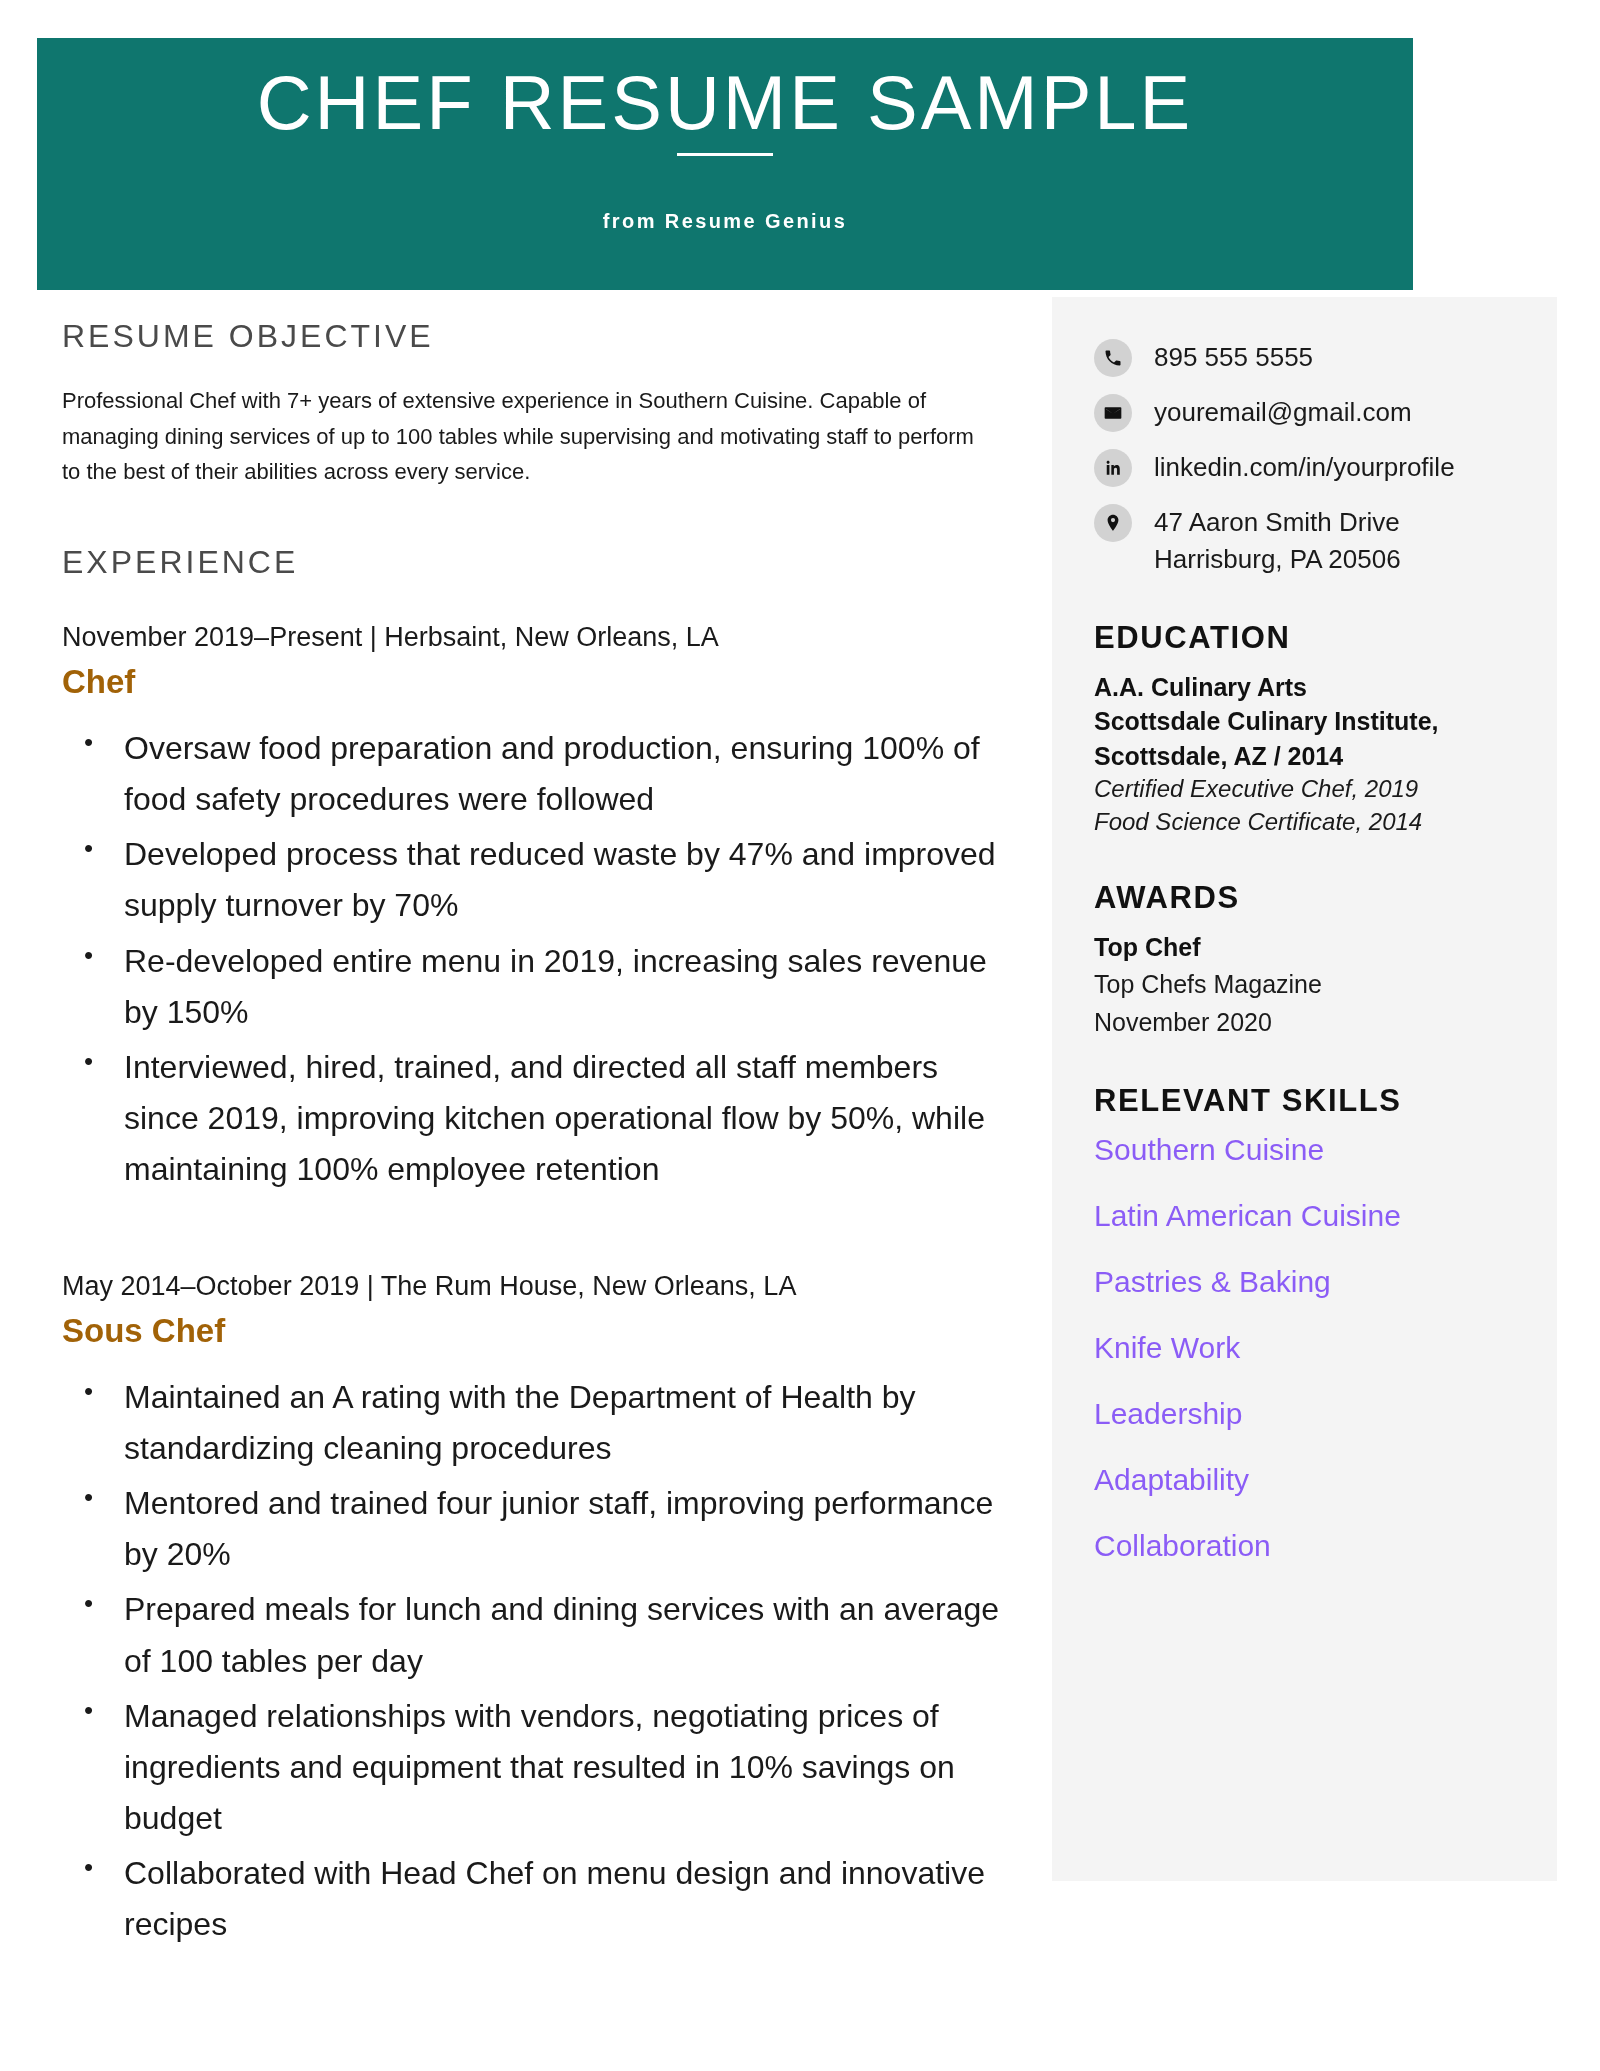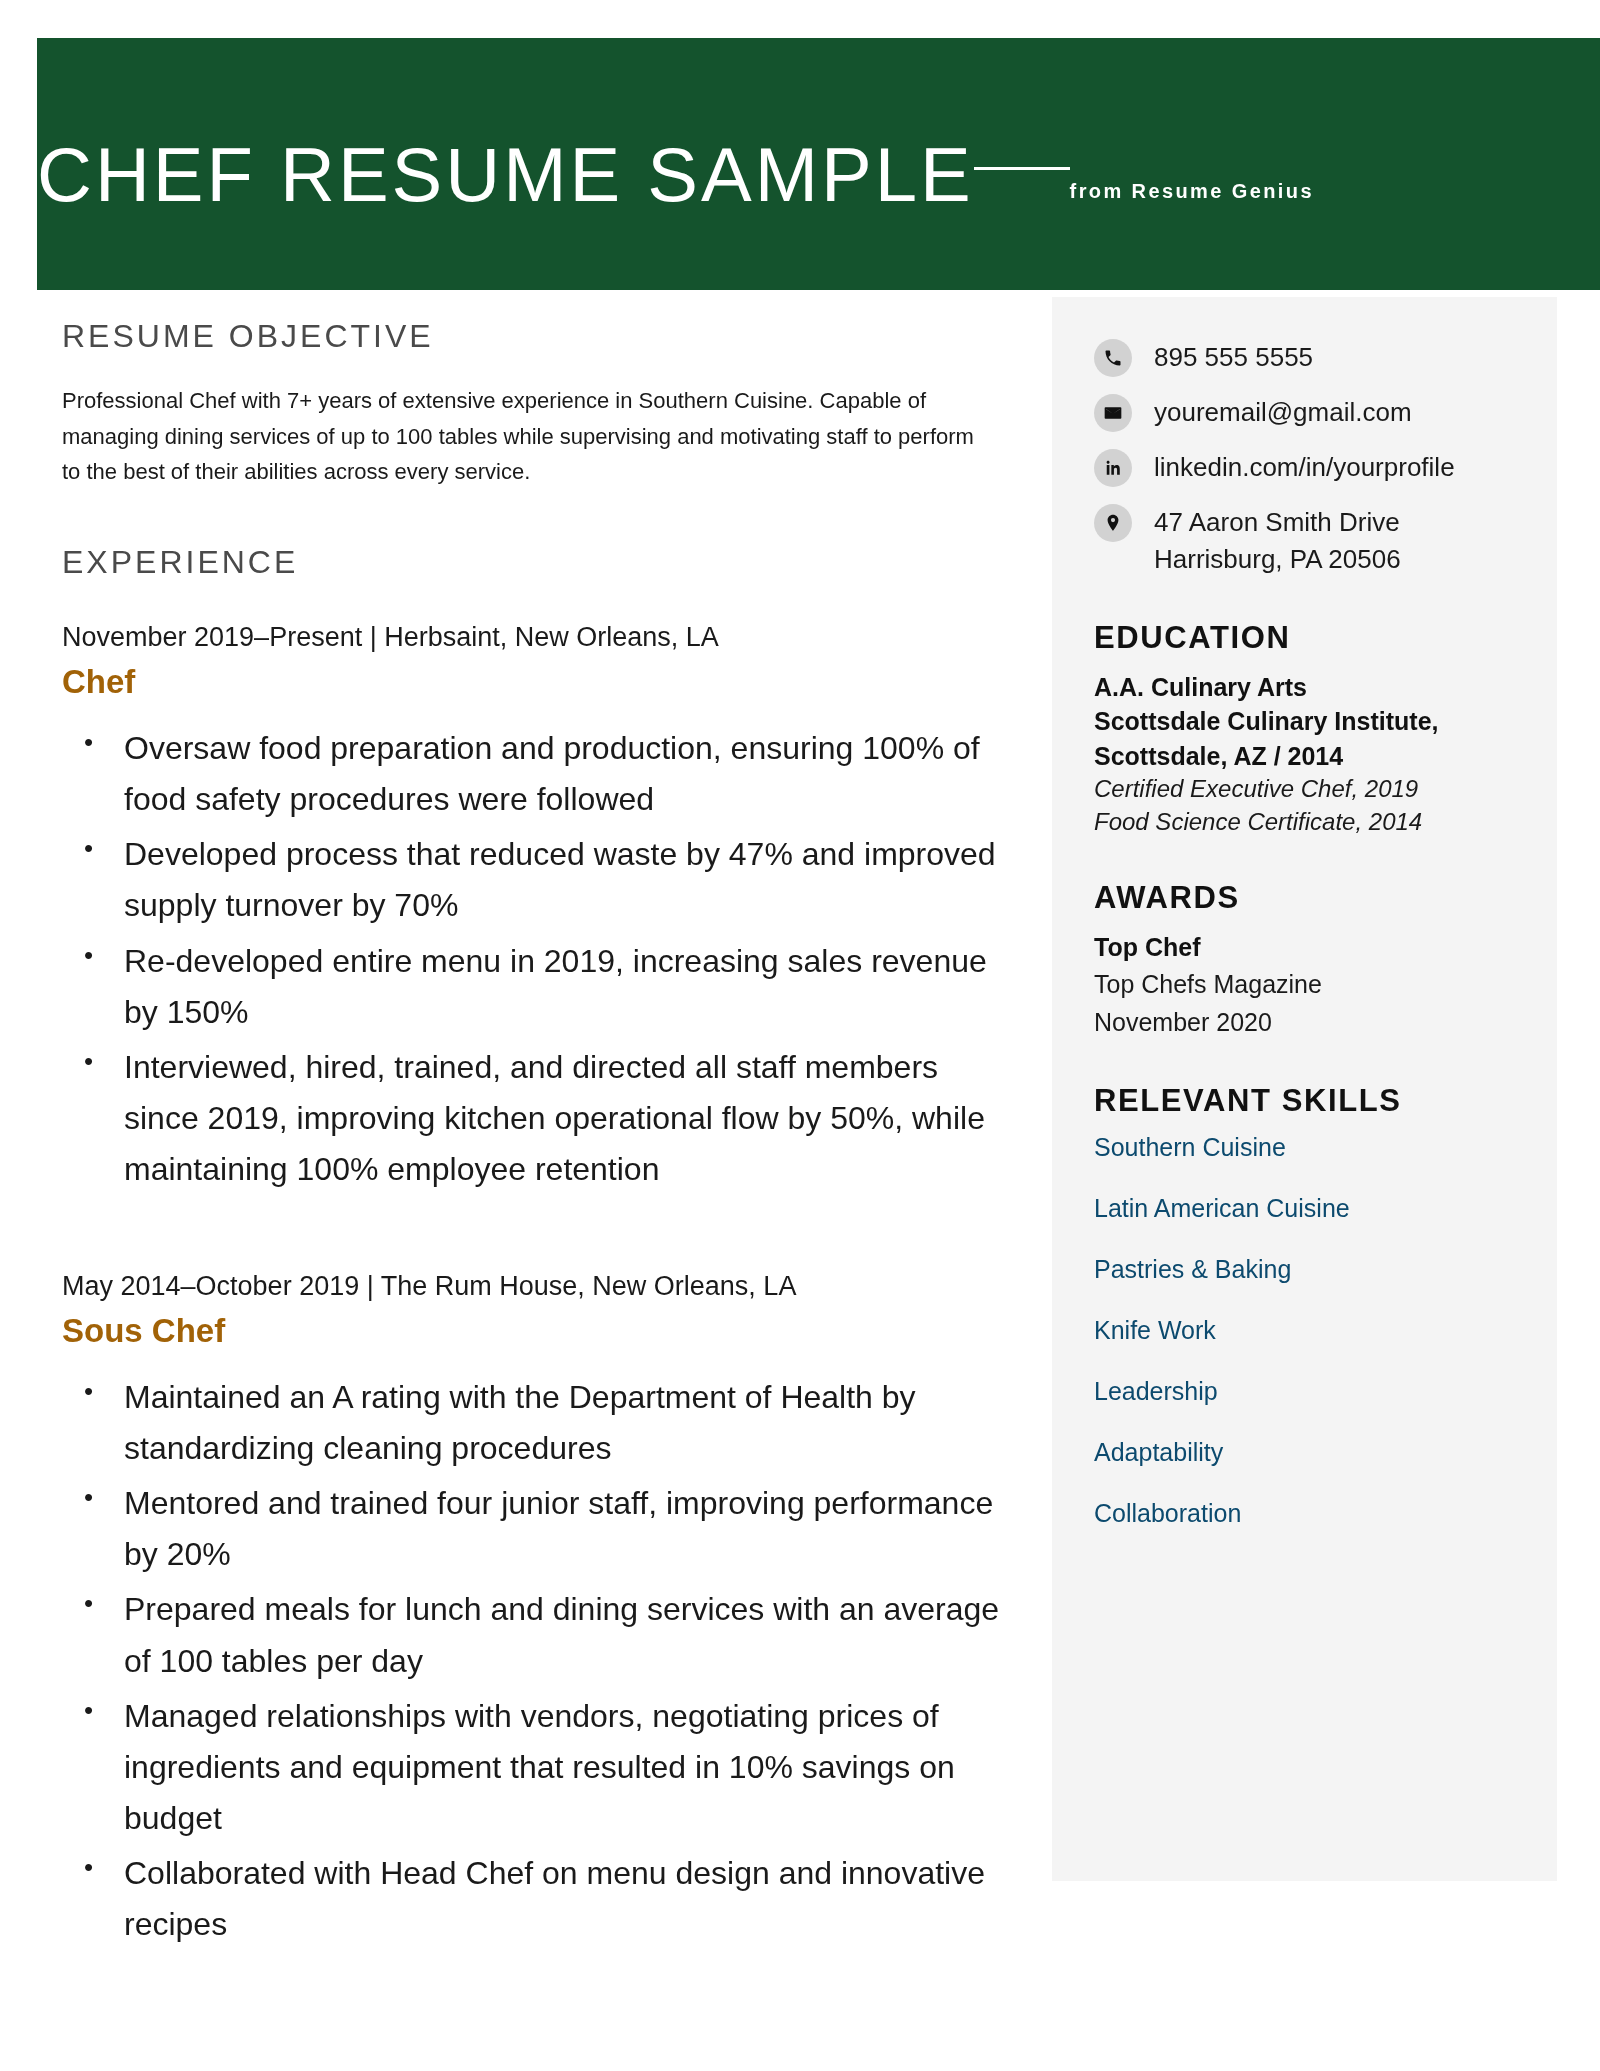"CHEF RESUME SAMPLE" .header-band { background: #14532d -> #0f766e; flex-direction: row -> column; width: 1564px -> 1376px }
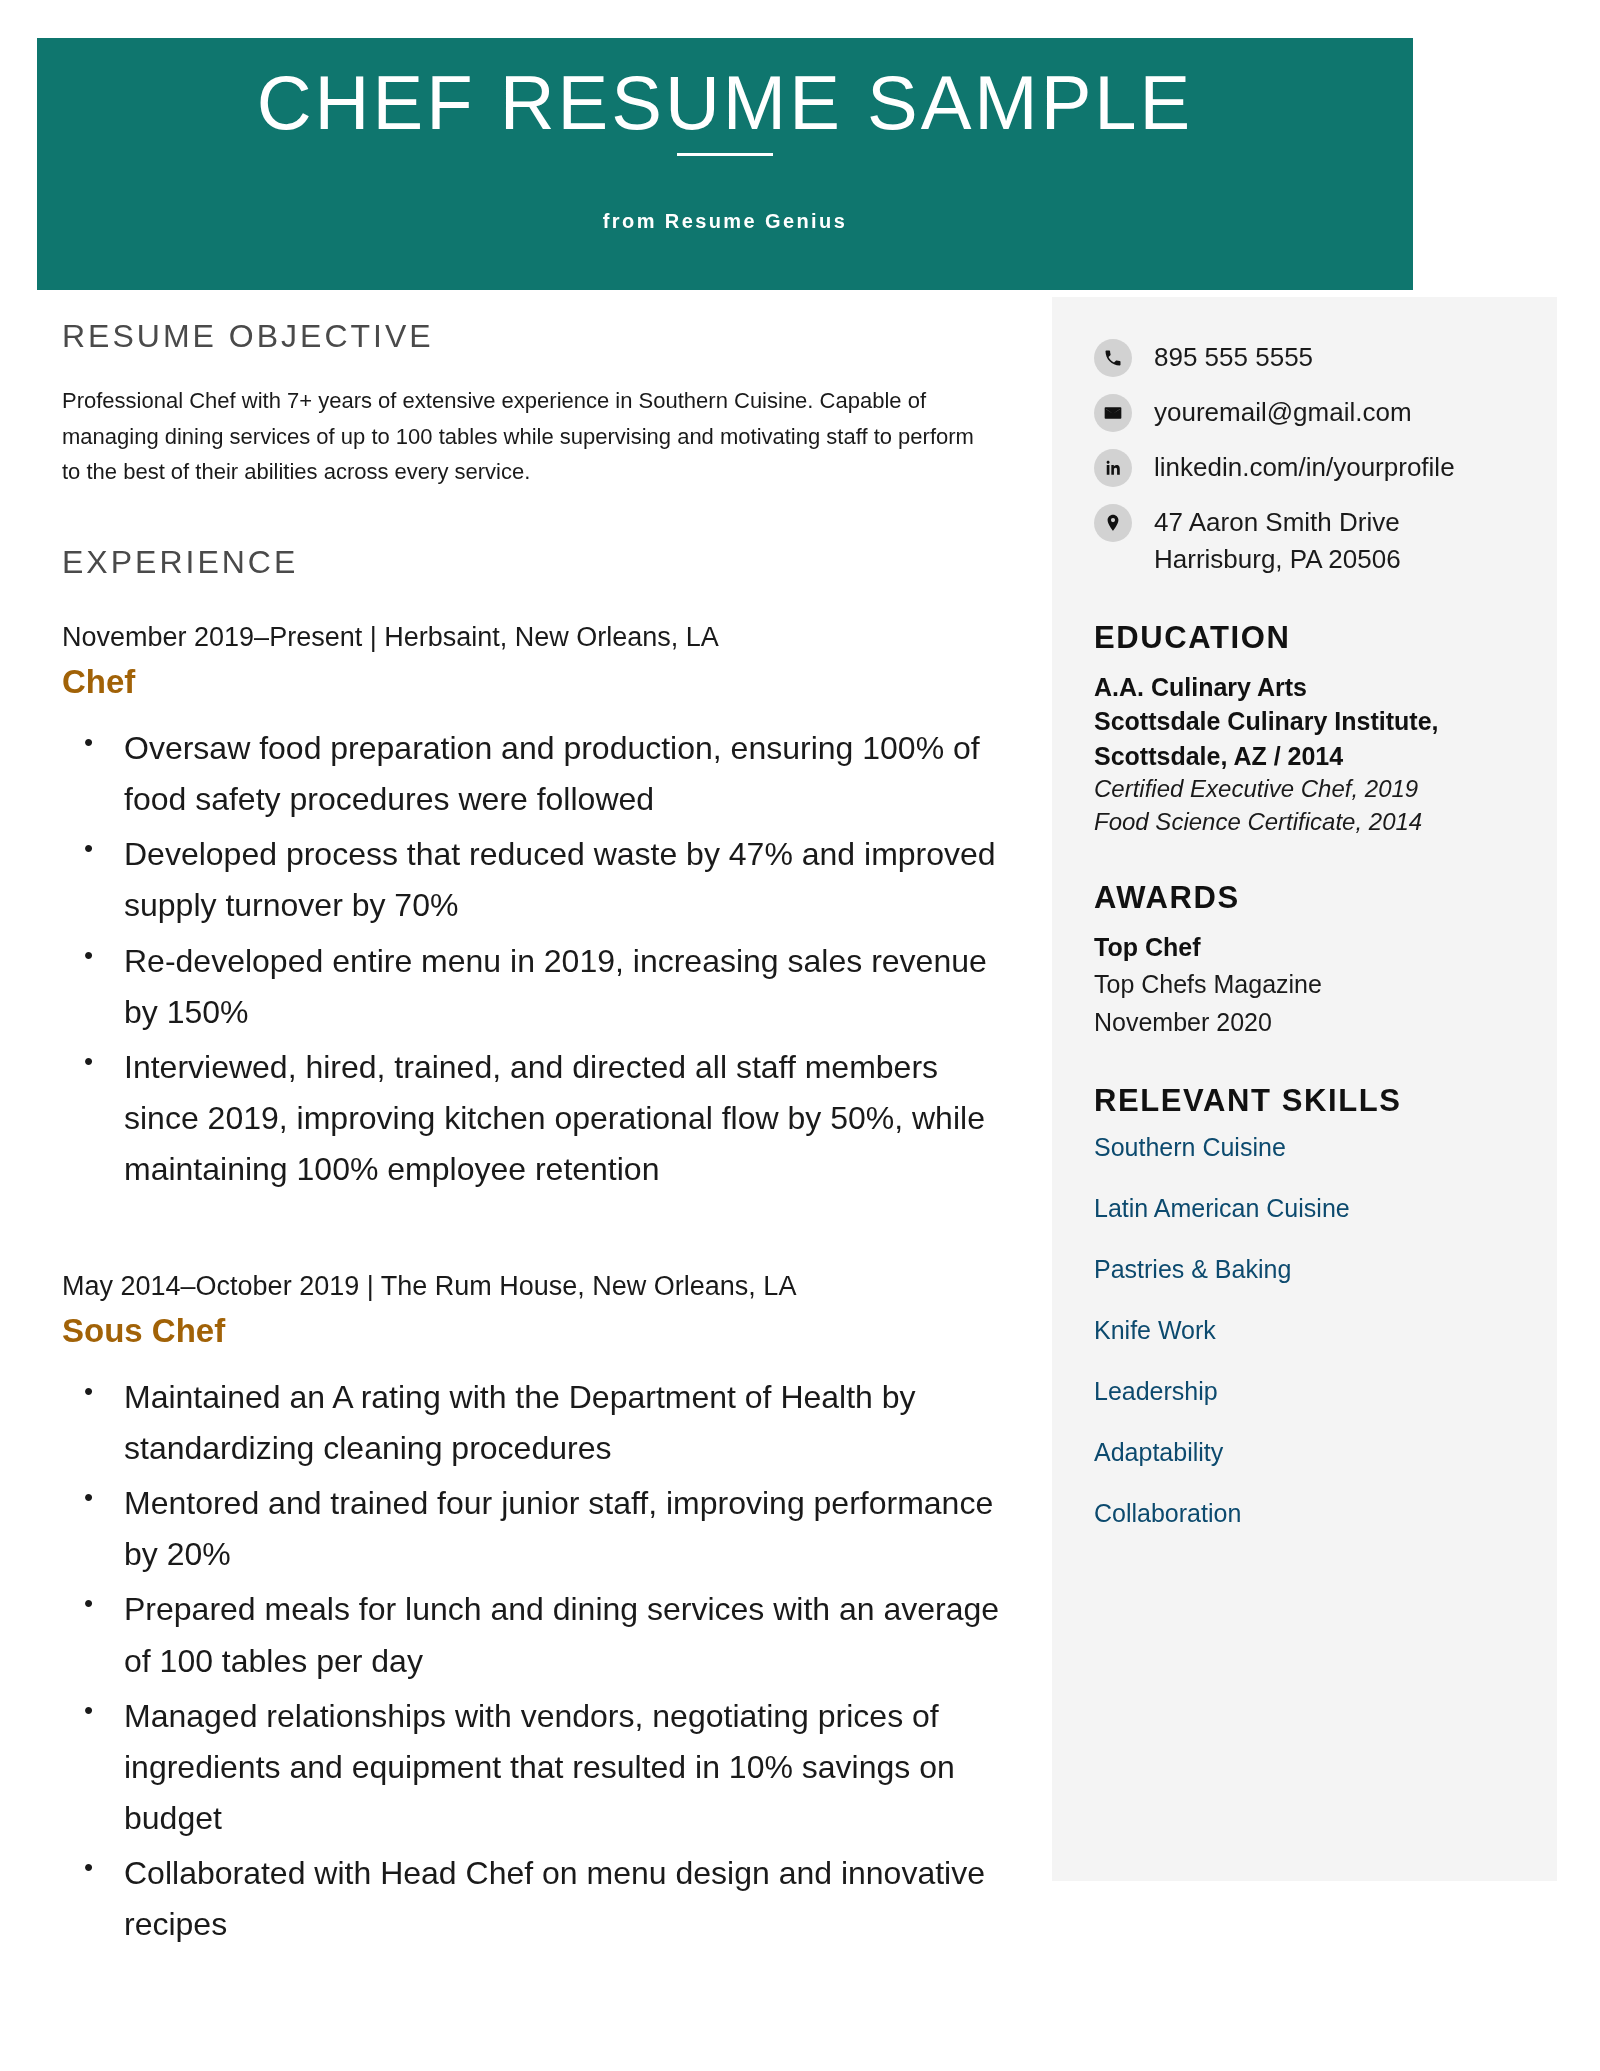"Southern Cuisine" .skills-list li { color: #0c4a6e -> #8b5cf6; font-size: 25px -> 30px }
